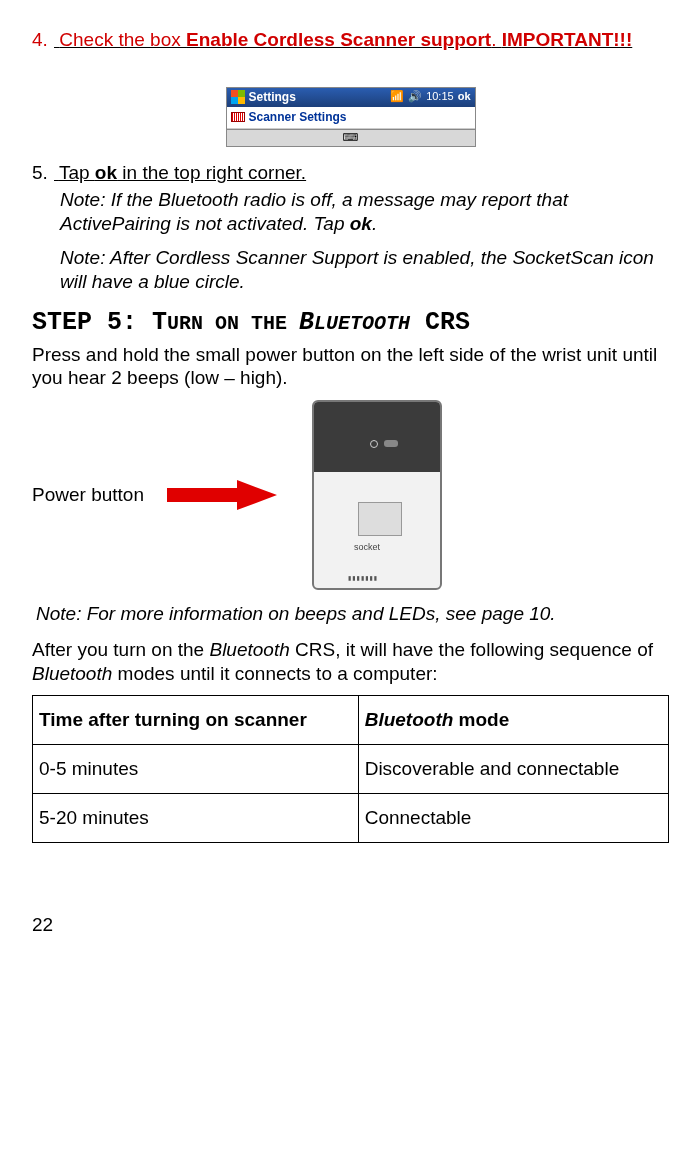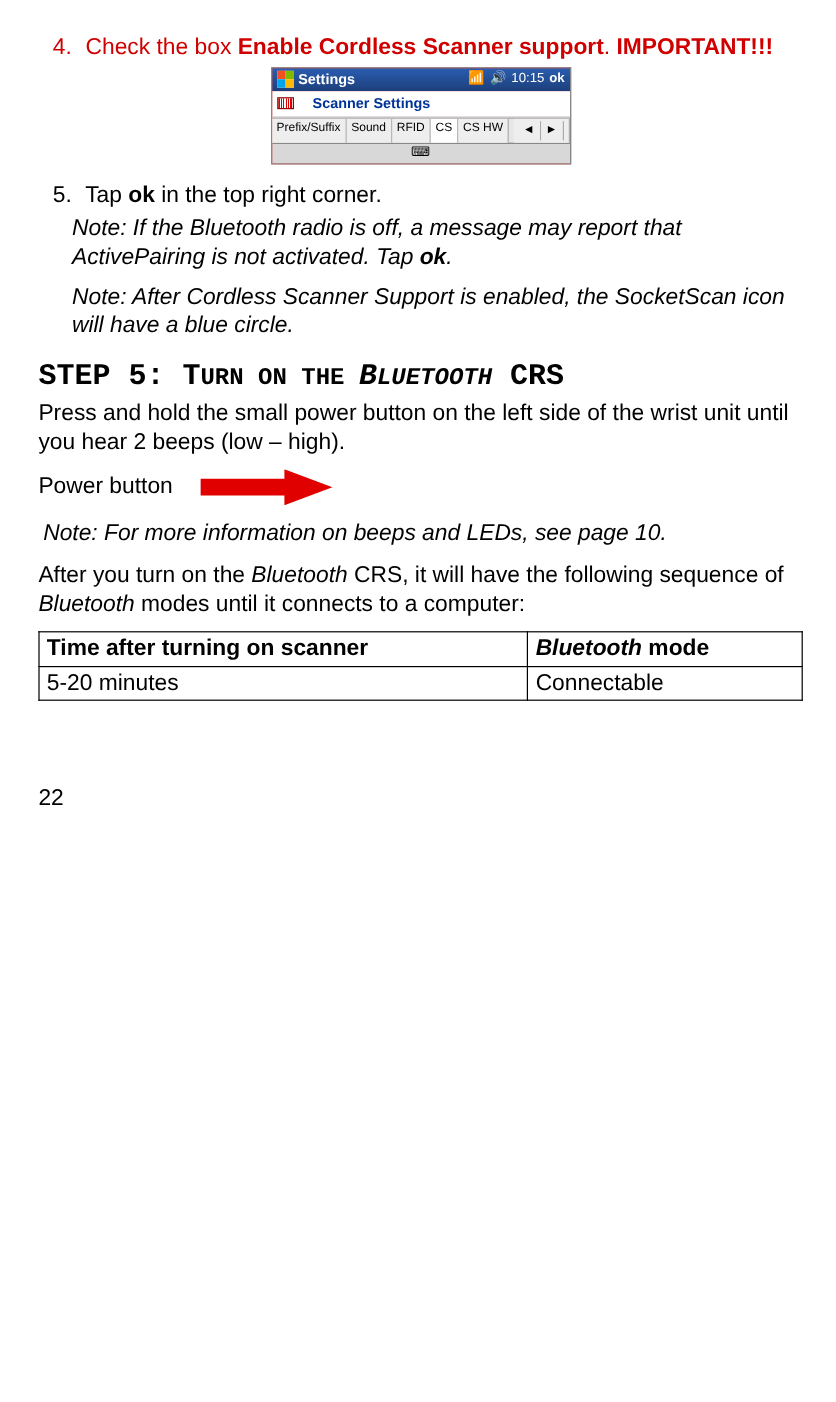"4. Check the box Enable" .step-line { margin: 0 0 4px 12px -> 0 0 4px 0; text-decoration: none -> underline }
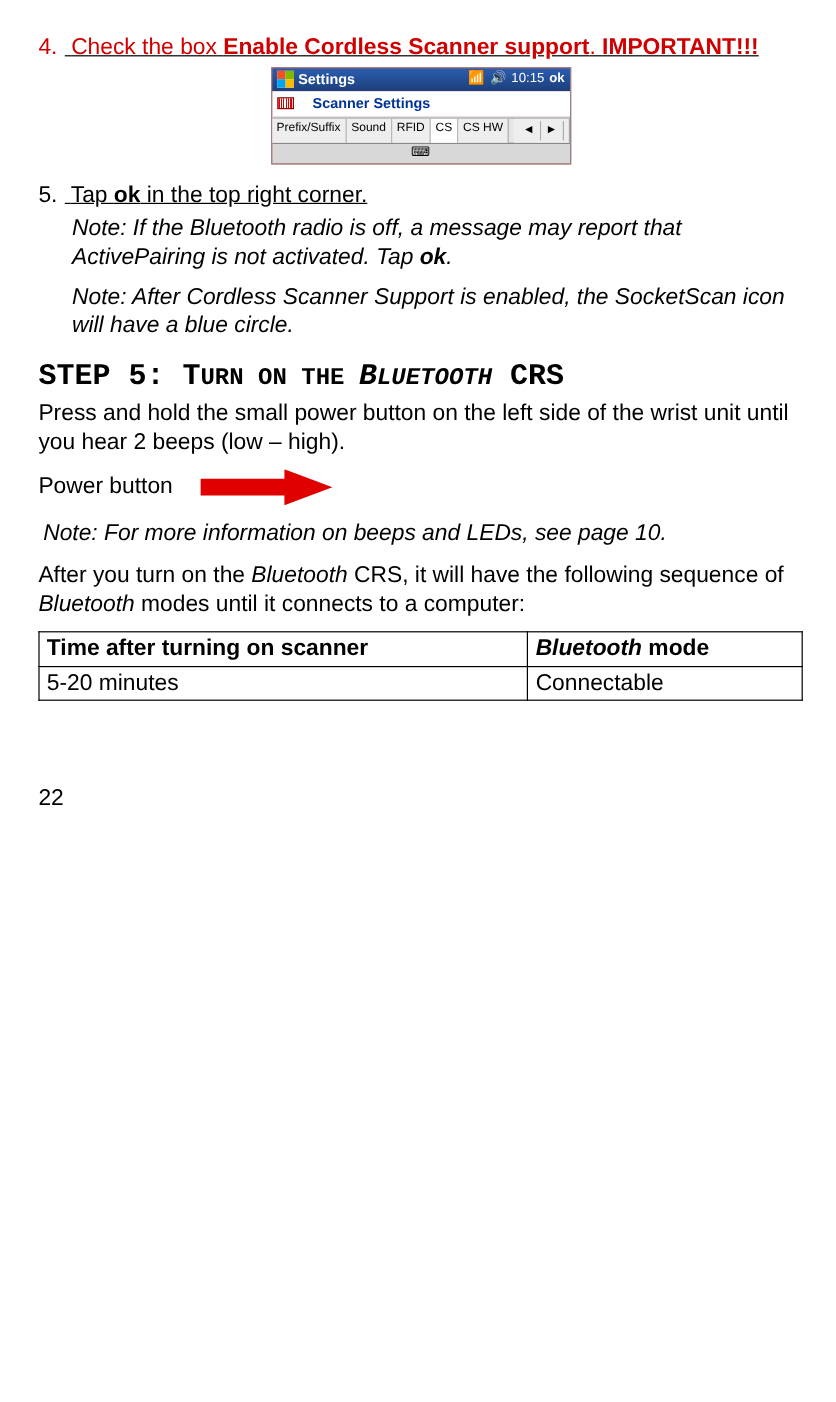"Settings" .shot { background: #ef4444 -> #eab308; margin-top: none -> 31px }
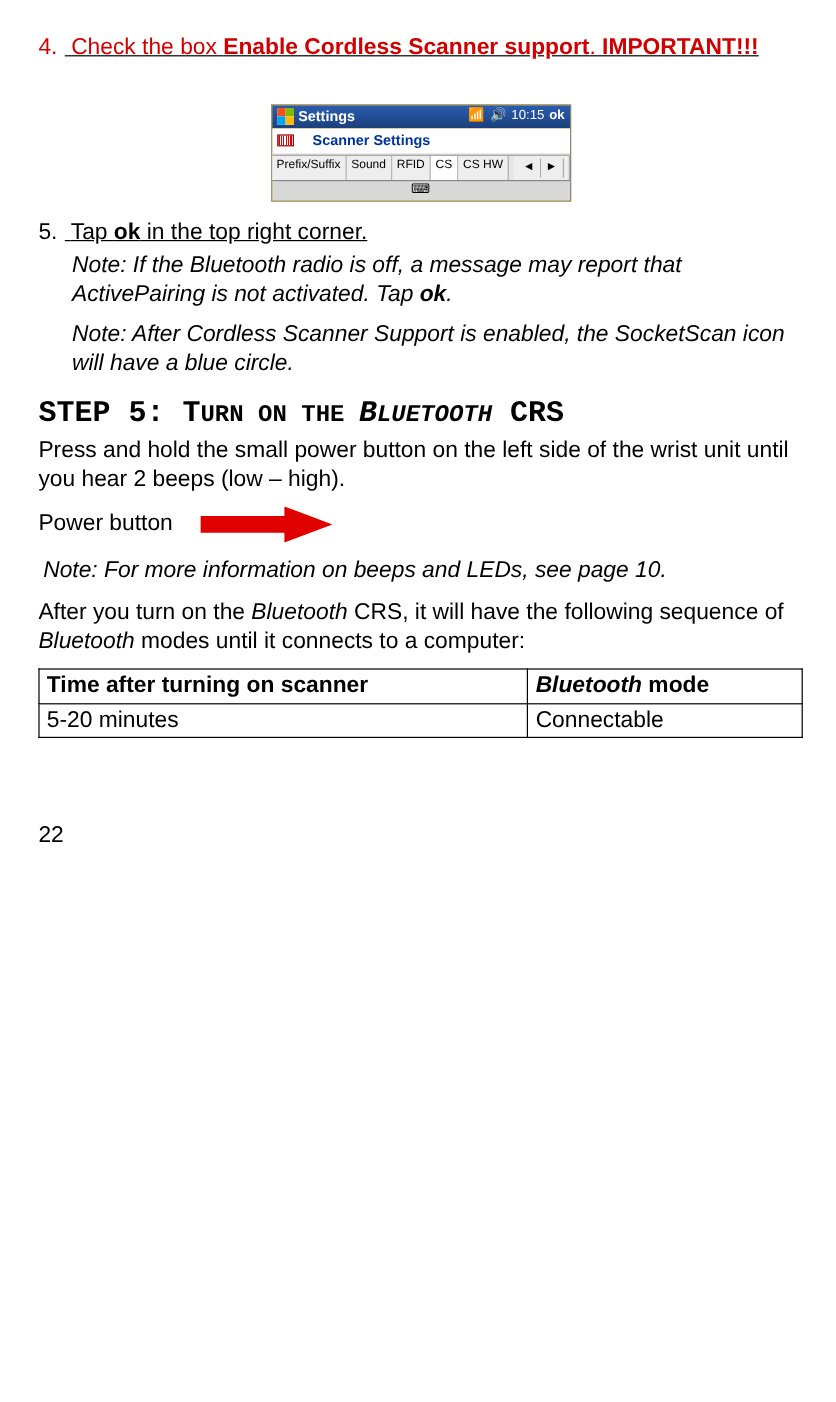"Scanner Settings" .subhead { gap: 16px -> 4px }
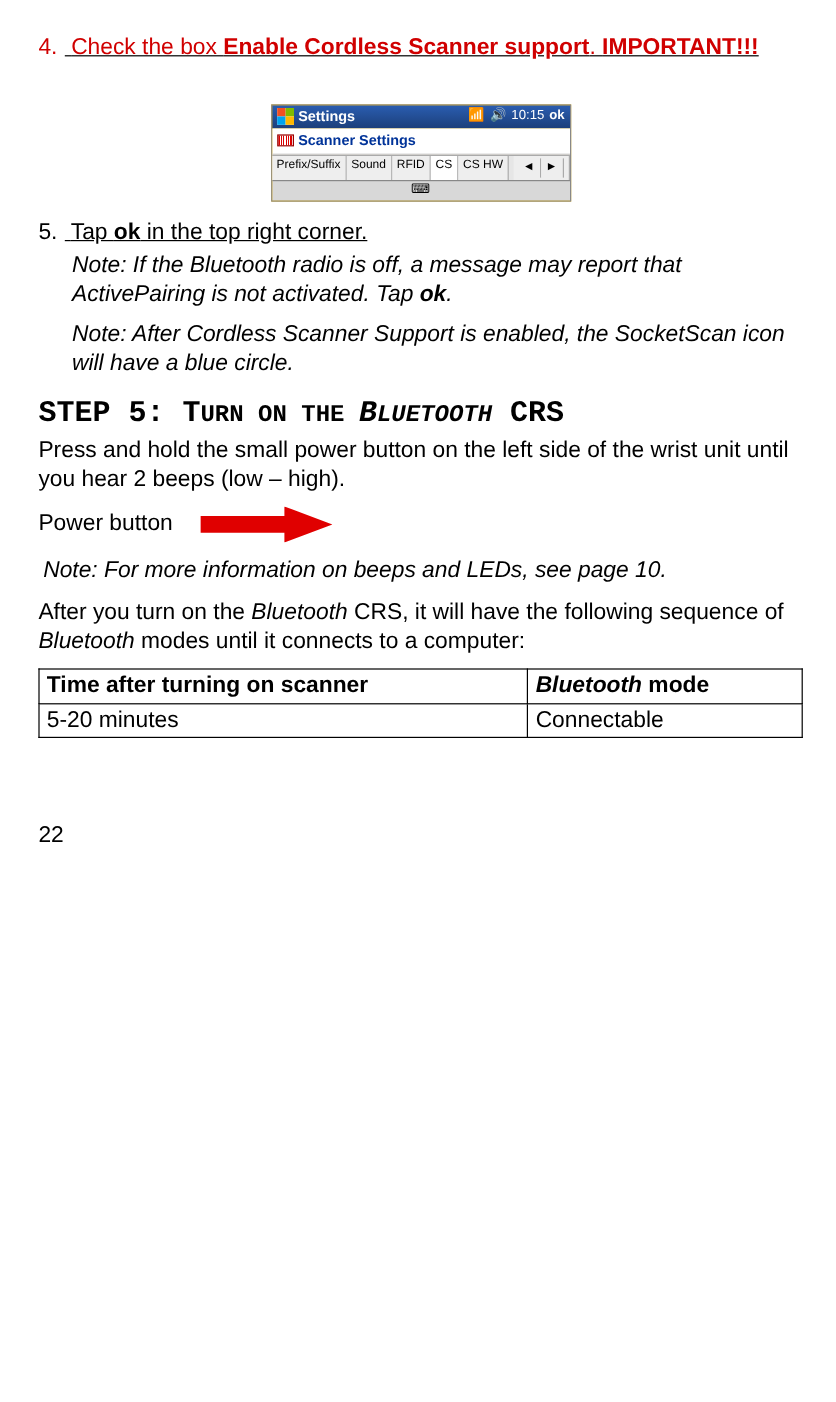"Prefix/Suffix" div.tabsrow { html: <div> <span>Prefix/Suffix</span> <span>Sound</span> <span>RFID</span> <span>CS</span> <span>CS HW</span> <span> <span>◄</span> <span>►</span> </span> </div> -> none }
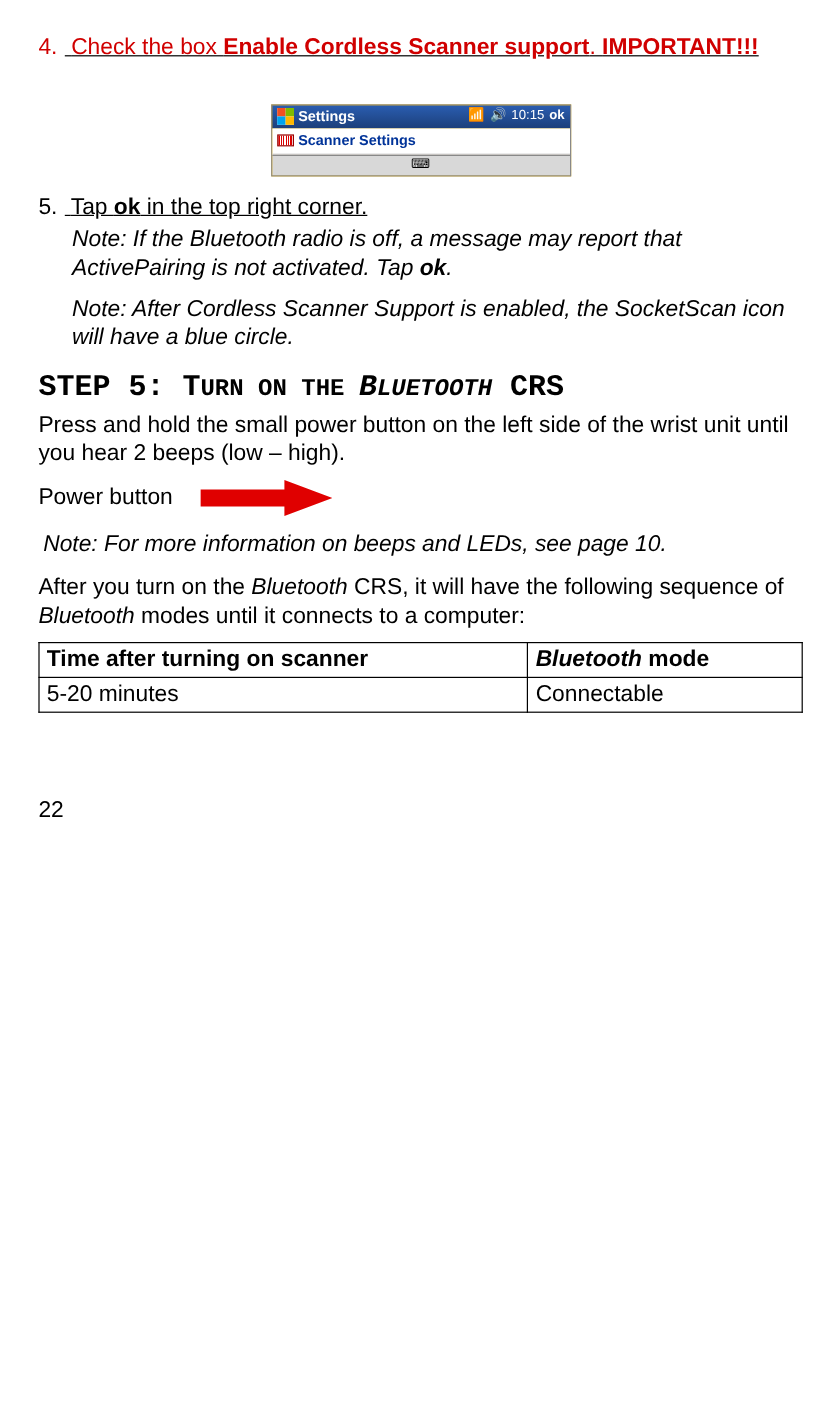"socket" div.device { html: none -> <div> <div> <span></span> <span></span> </div> <div></div> <div>socket</div> <div>▮▮▮▮▮▮▮</div> </div> }
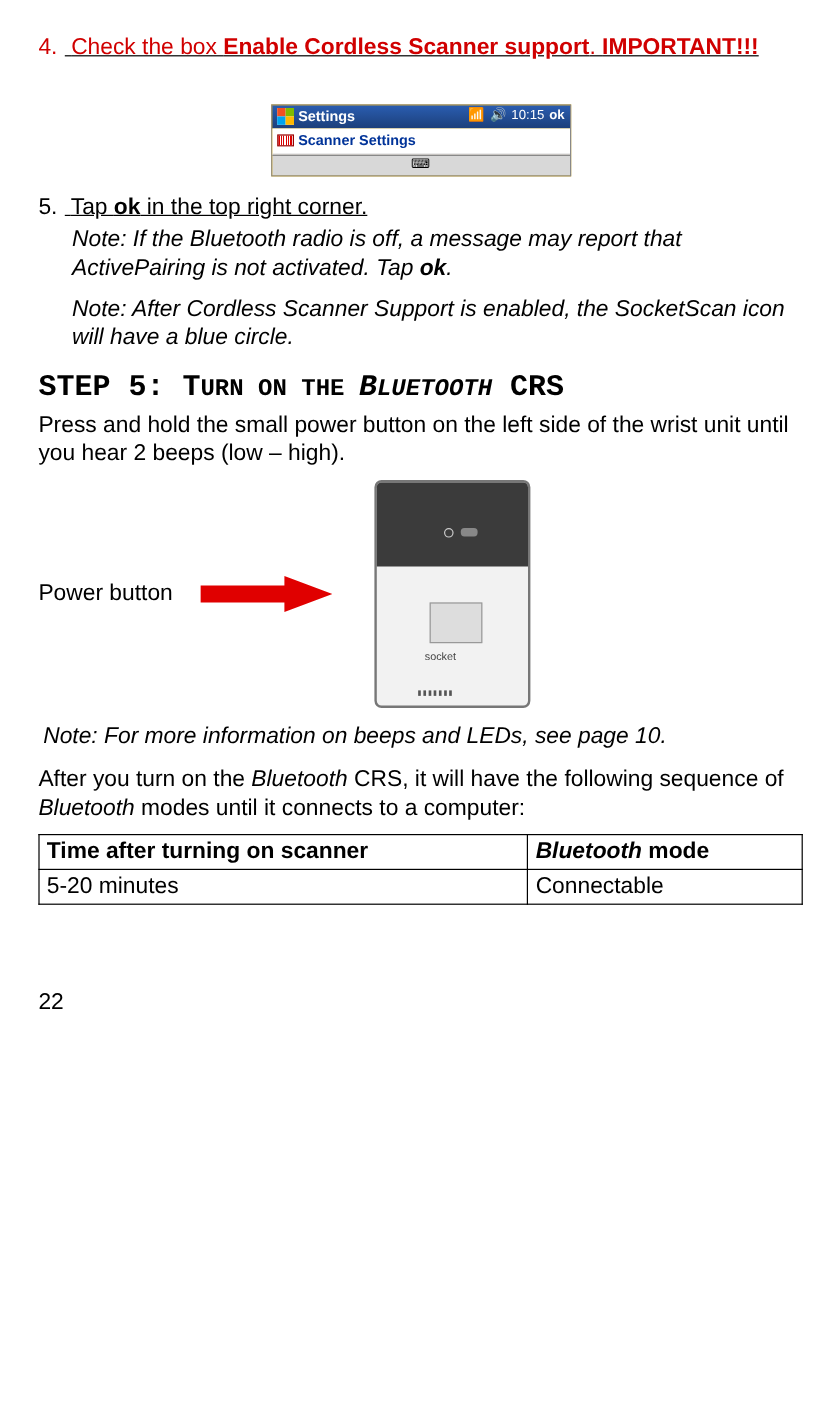"Time after turning on scanner" table.bt td, table.bt th { padding: 2px 6px -> 12px 6px }
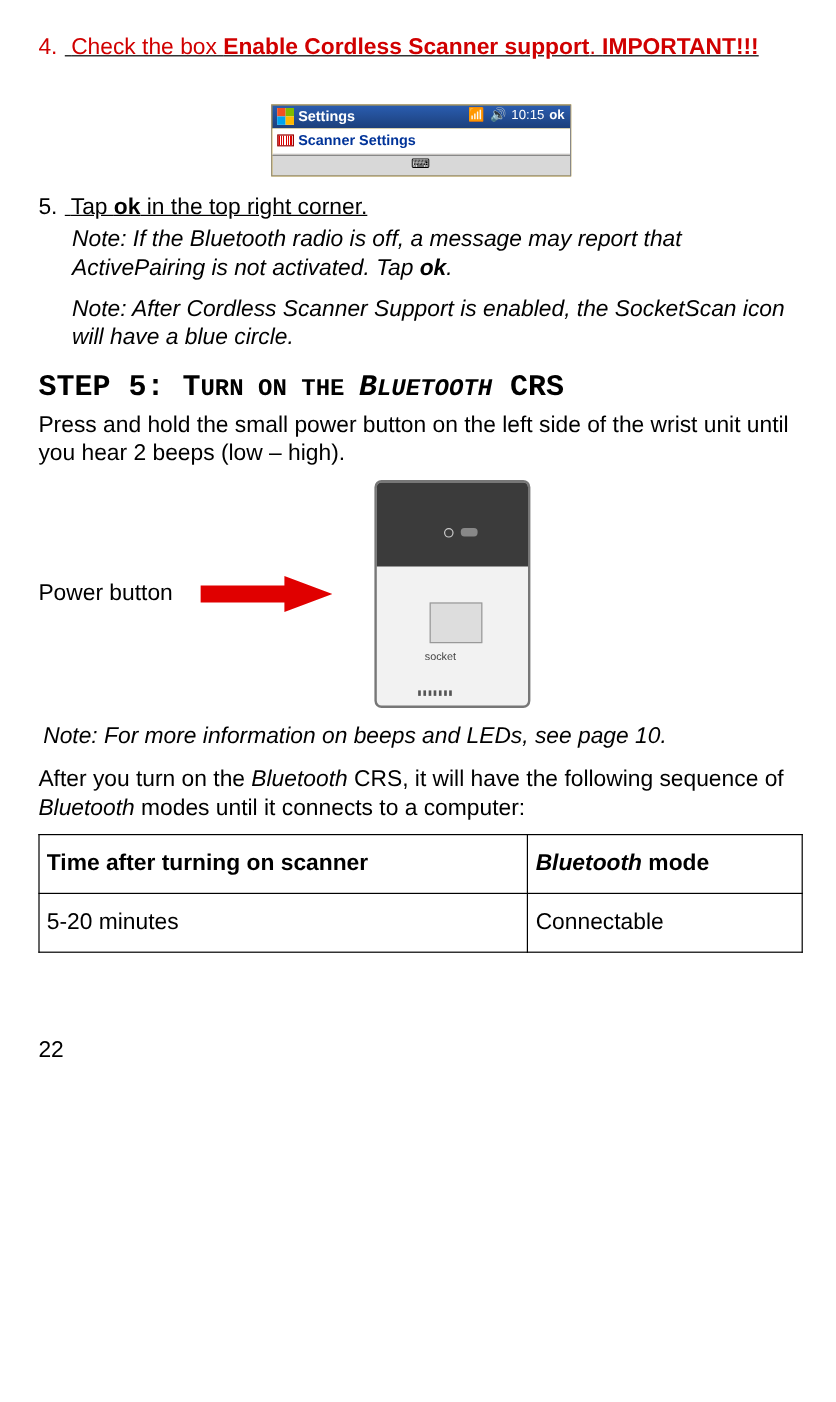"0-5 minutes" tr { html: none -> <tr> <td>0-5 minutes</td> <td>Discoverable and connectable</td> </tr> }
